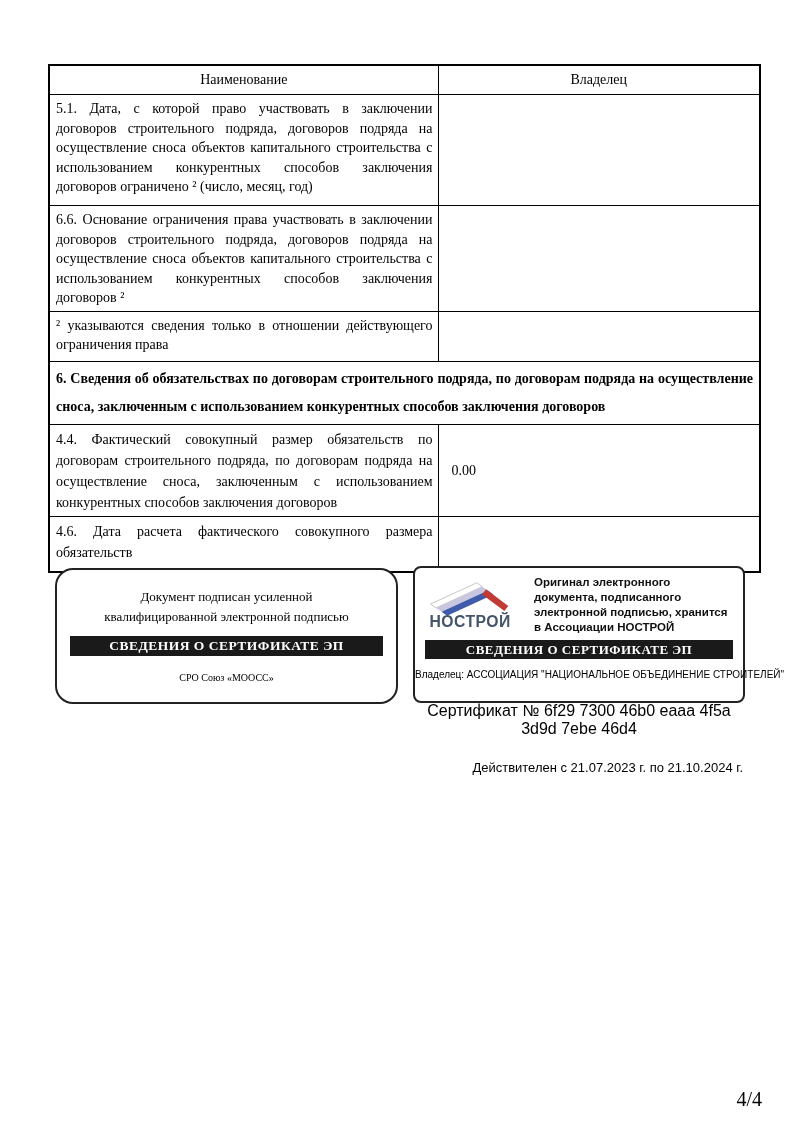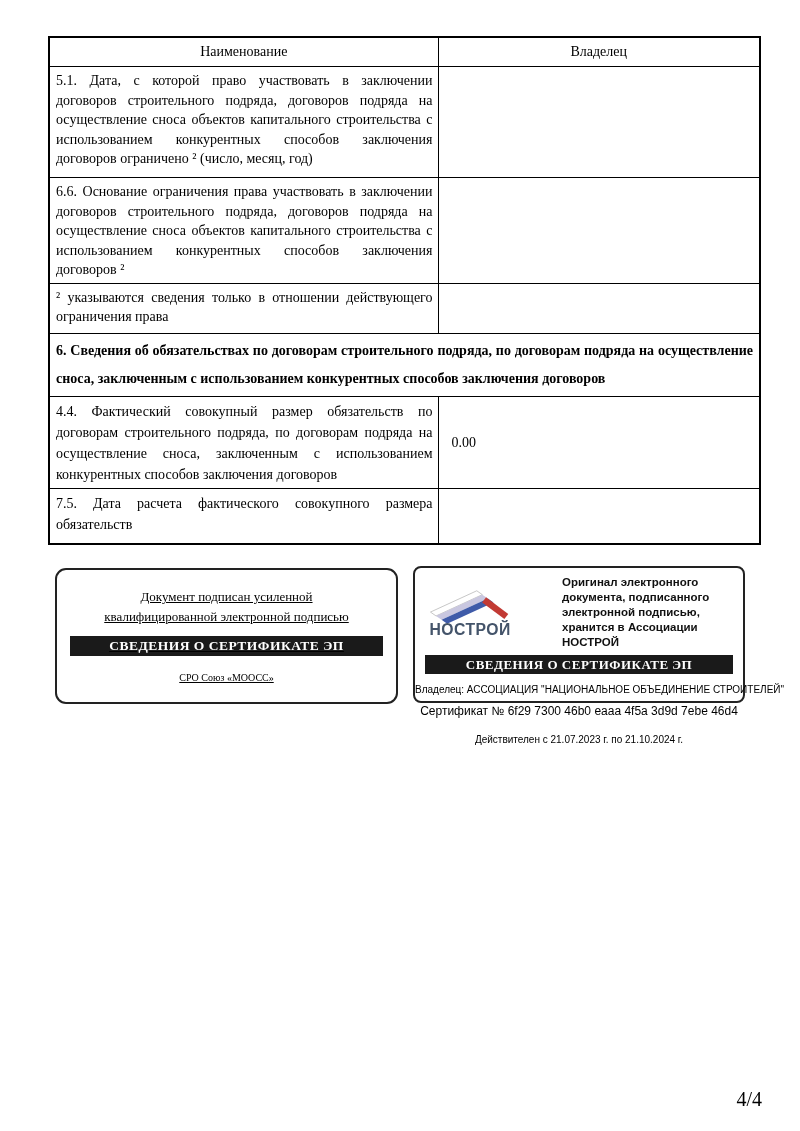"Наименование" .doc-table { top: 36px -> 64px }
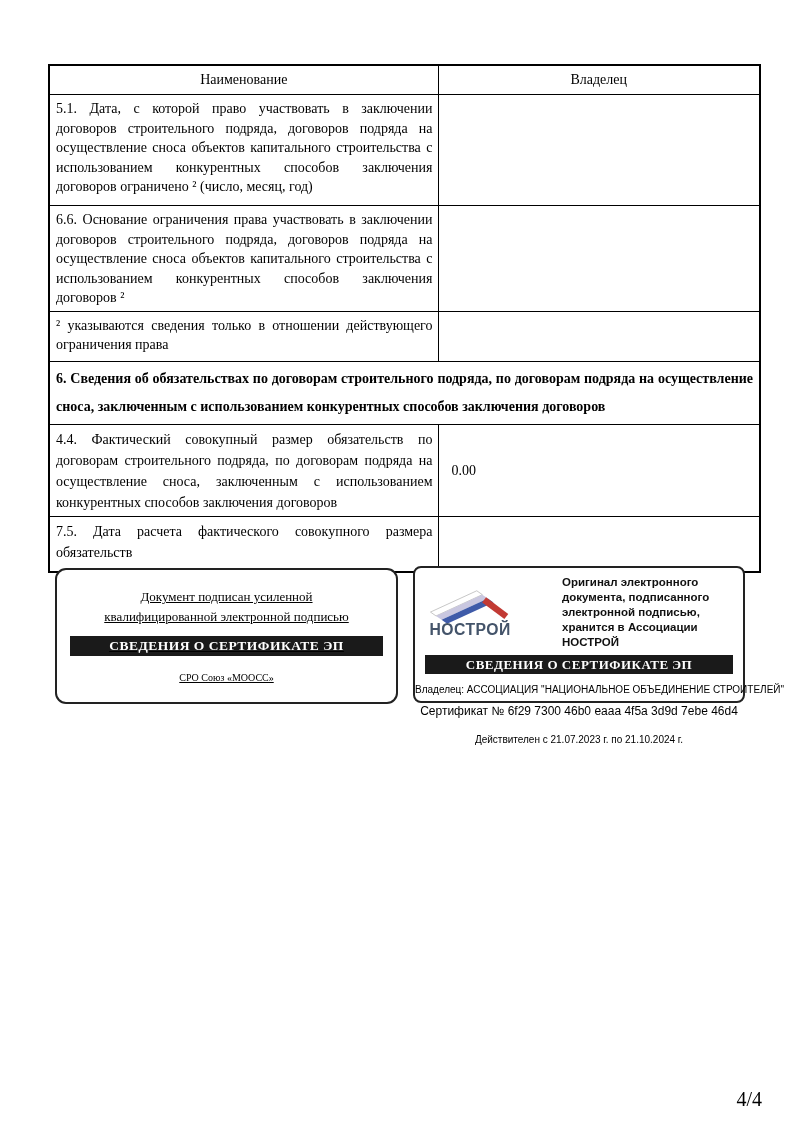"7.5. Дата расчета фактического" td.lbl { text: 7.5 -> 4.6 }
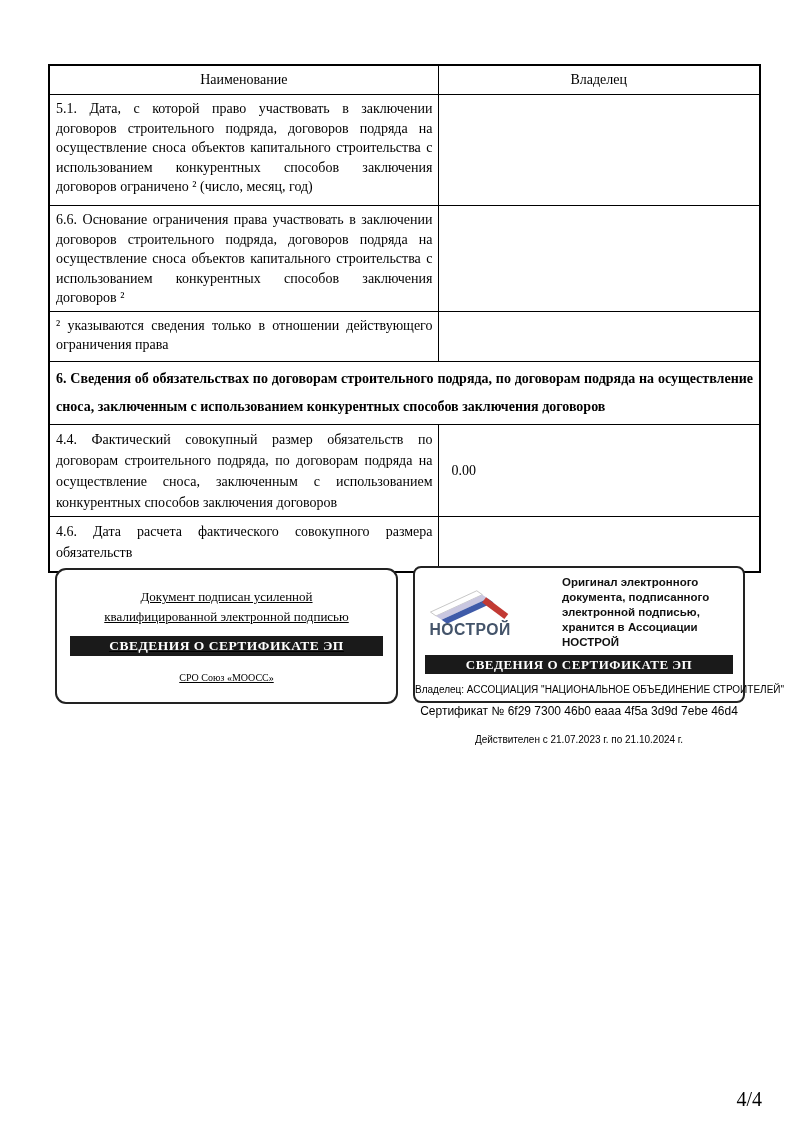"Оригинал электронного документа," .s-head-text { margin-left: 28px -> none }
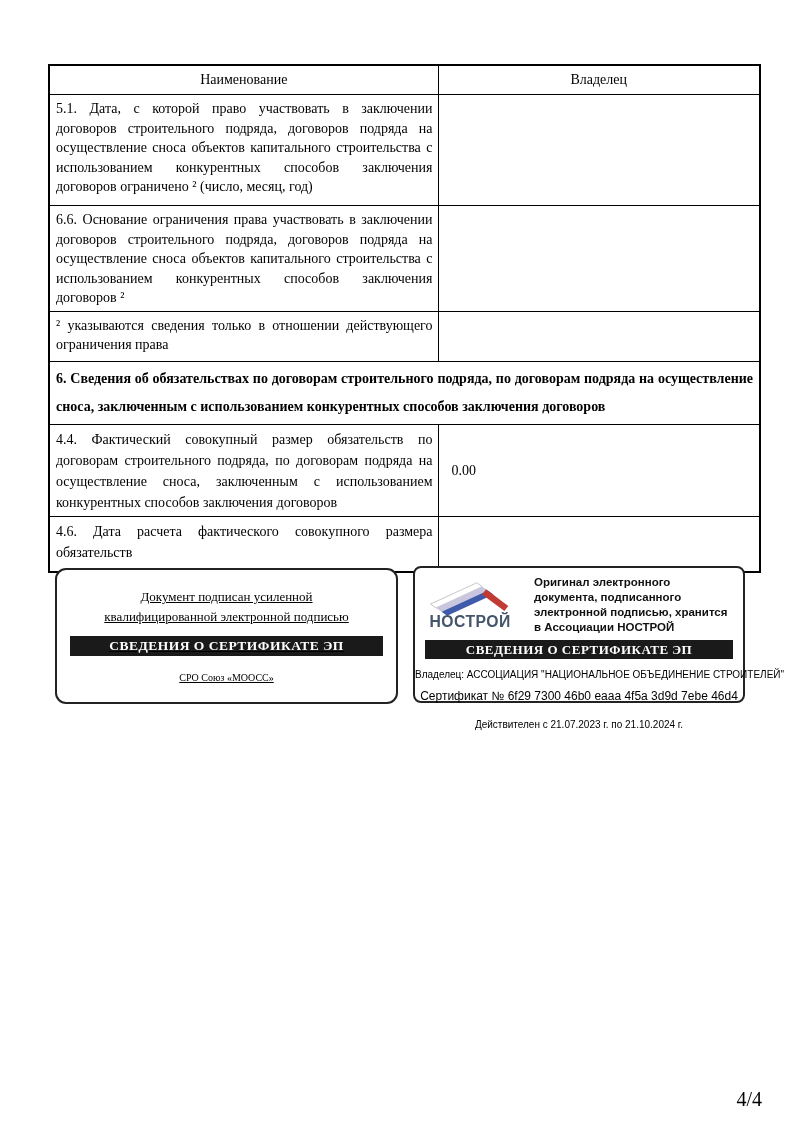"Документ подписан усиленной" .stamp-left { border-radius: 11px -> 18px; text-decoration: underline -> none }
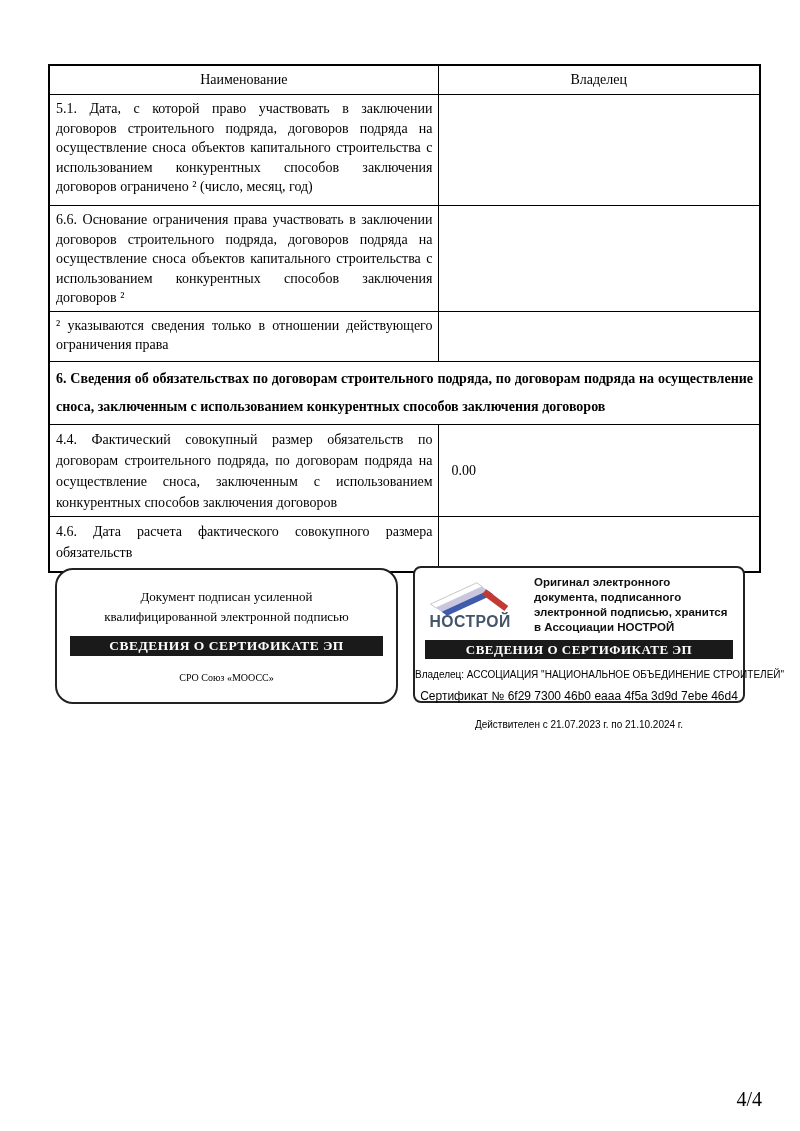"Сертификат № 6f29 7300 46b0" .s-cert { font-size: 12px -> 16px; margin-top: 9px -> 22px }
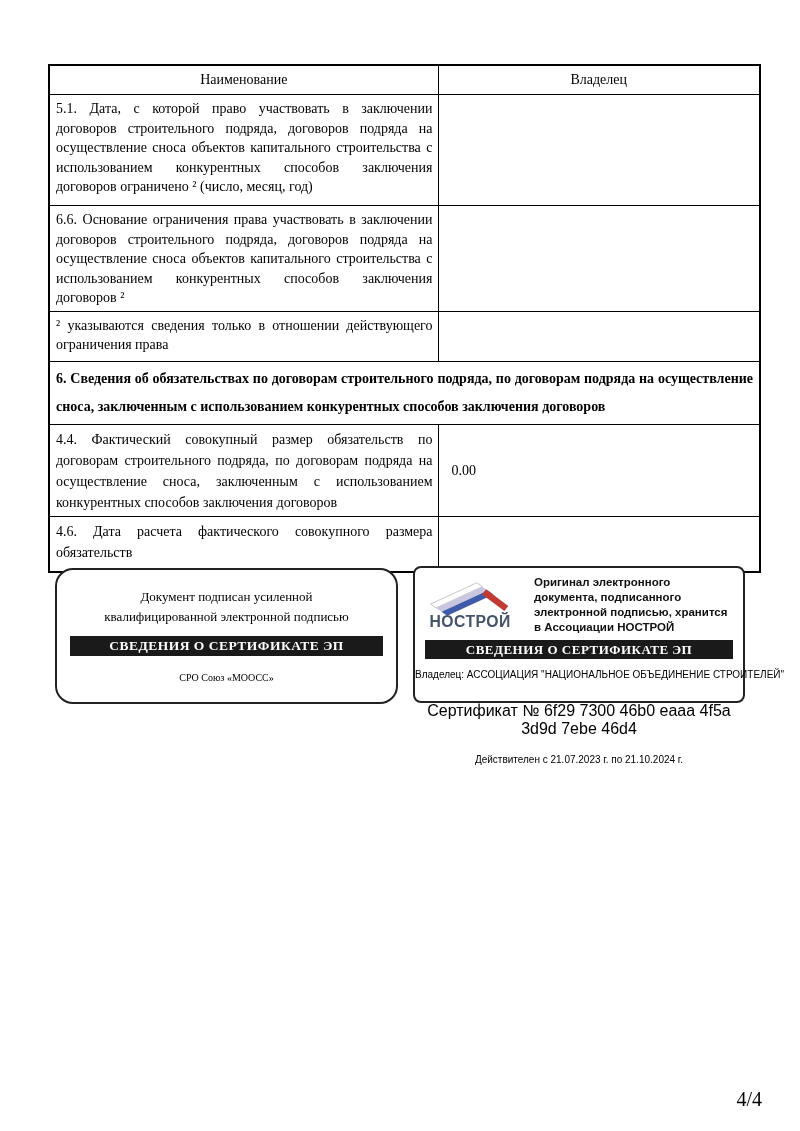"Действителен с 21.07.2023 г. по" .s-valid { font-size: 10px -> 13px; margin-top: 16px -> 22px; text-align: center -> right }
